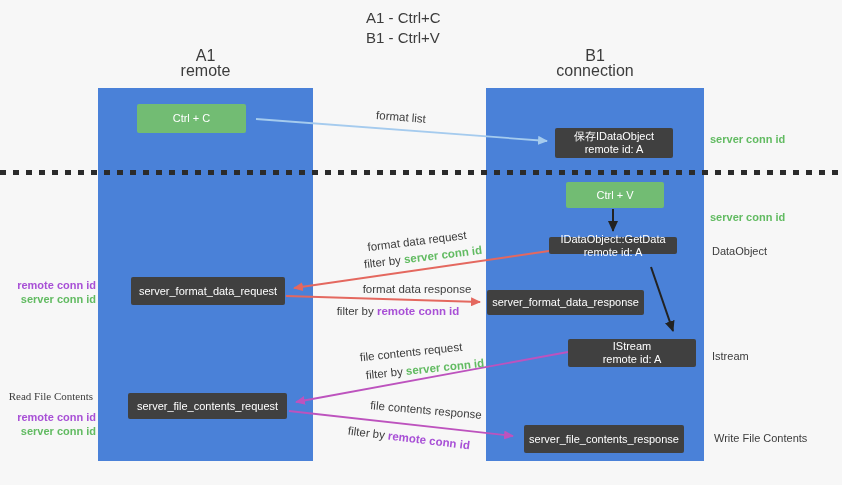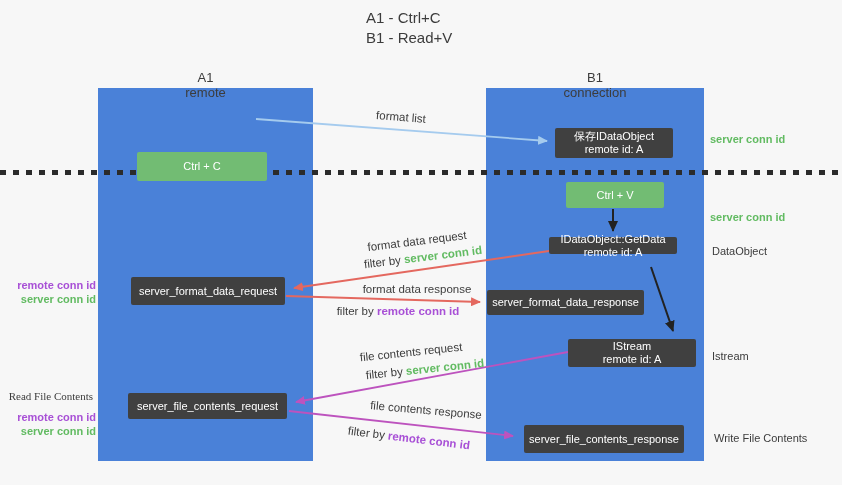"B1 - Read+V" div { text: Read+V -> Ctrl+V }
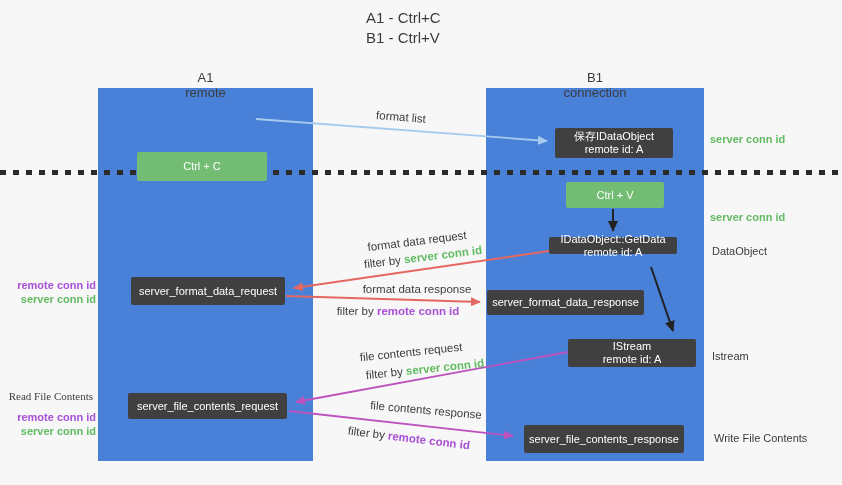"A1" .lane-header { font-size: 13px -> 16px; top: 70px -> 48px }
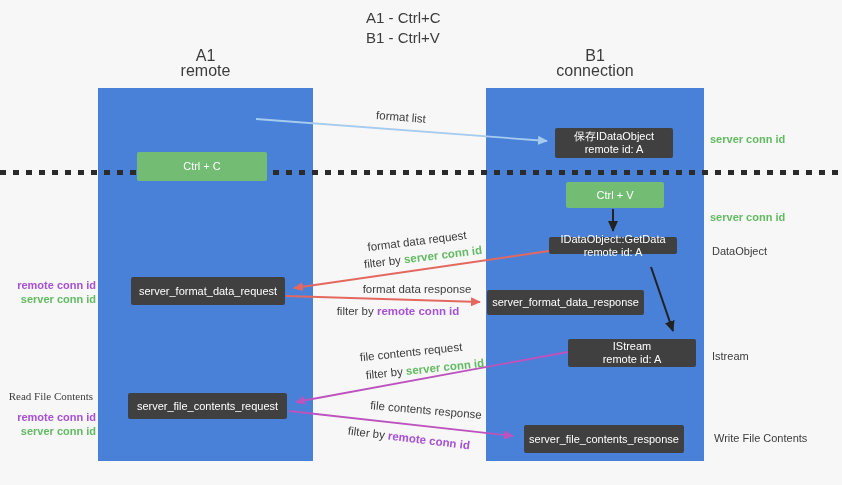"Ctrl + C" .n-ctrl-c { margin-top: 48px -> none; width: 130px -> 109px }
